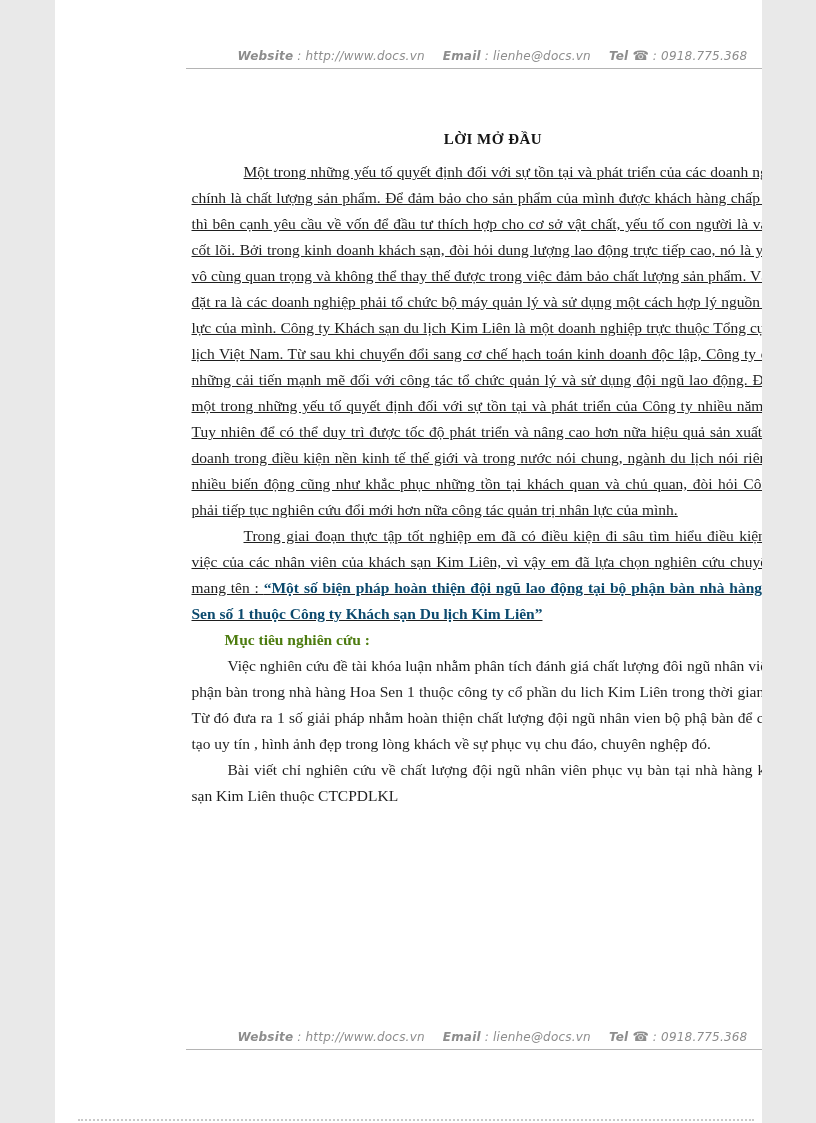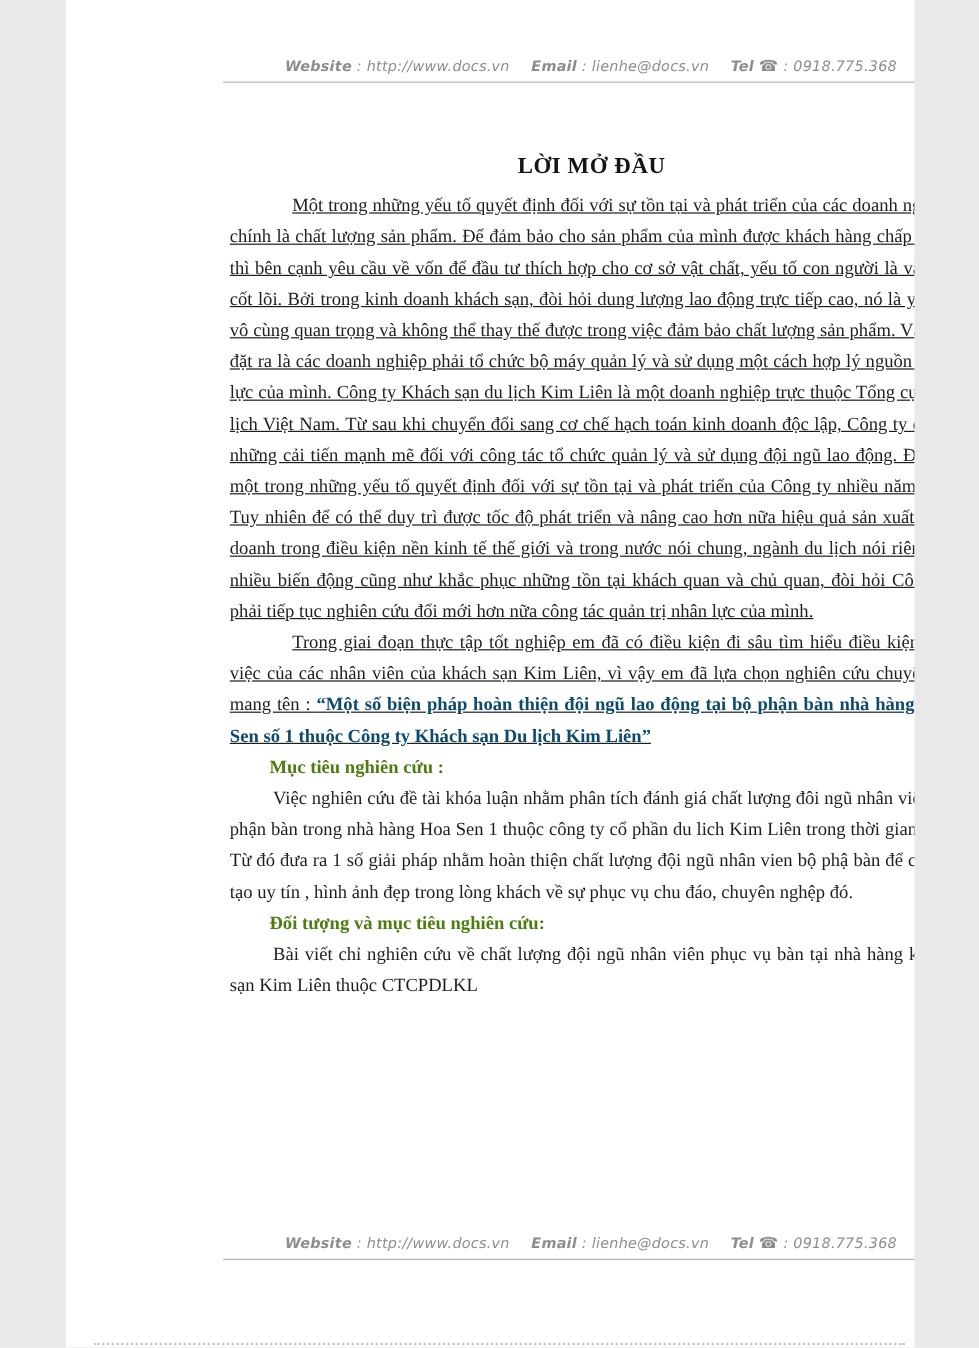"LỜI MỞ ĐẦU" .doc-title { font-size: 19px -> 15px }
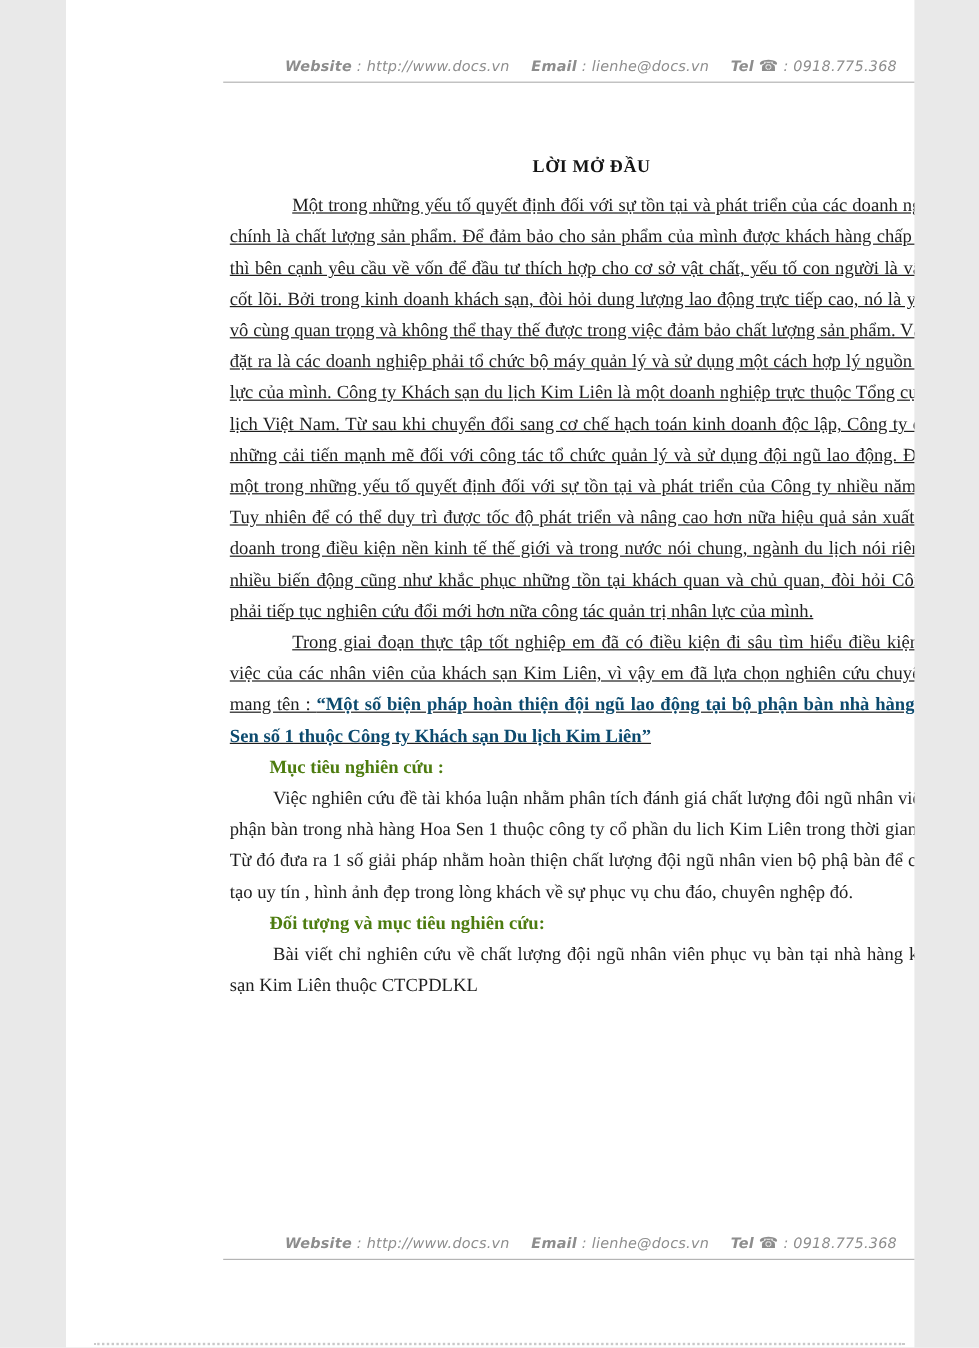"Đối tượng và mục tiêu" p.subhead { html: <p>Đối tượng và mục tiêu nghiên cứu:</p> -> none }
